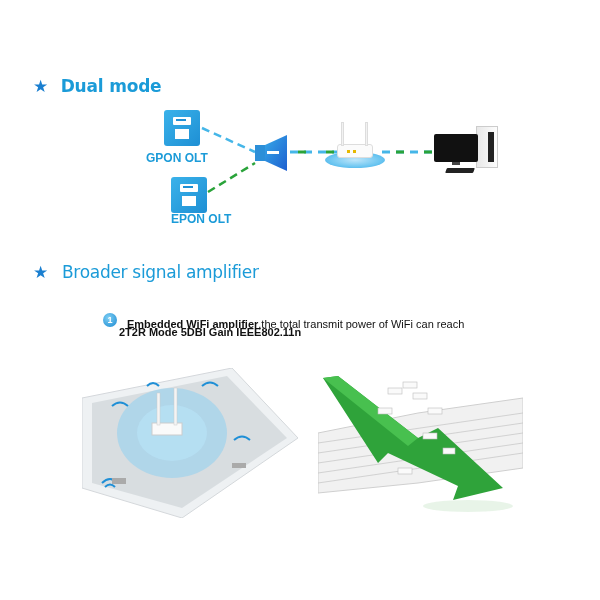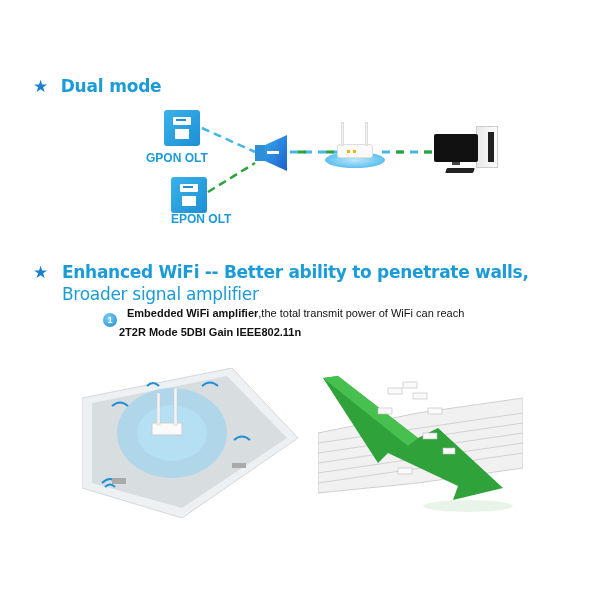"Enhanced WiFi -- Better ability" div.h2-text { html: <div>Enhanced WiFi -- Better ability to penetrate walls,</div> -> none }
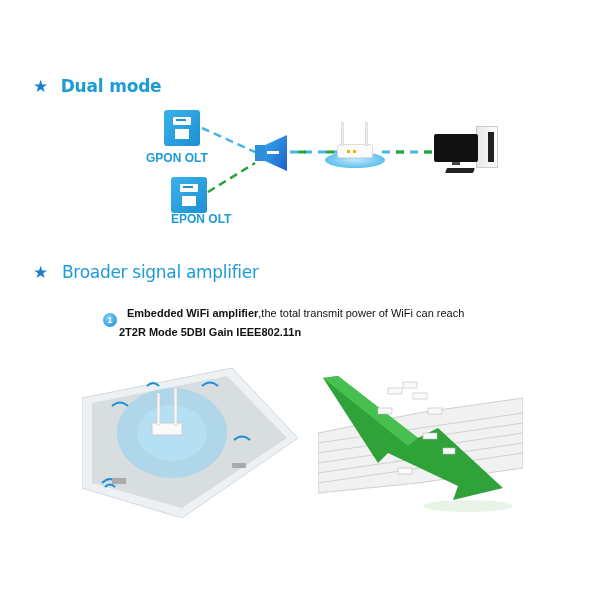"Embedded WiFi amplifier,the total" div.abs { top: 307px -> 318px }
